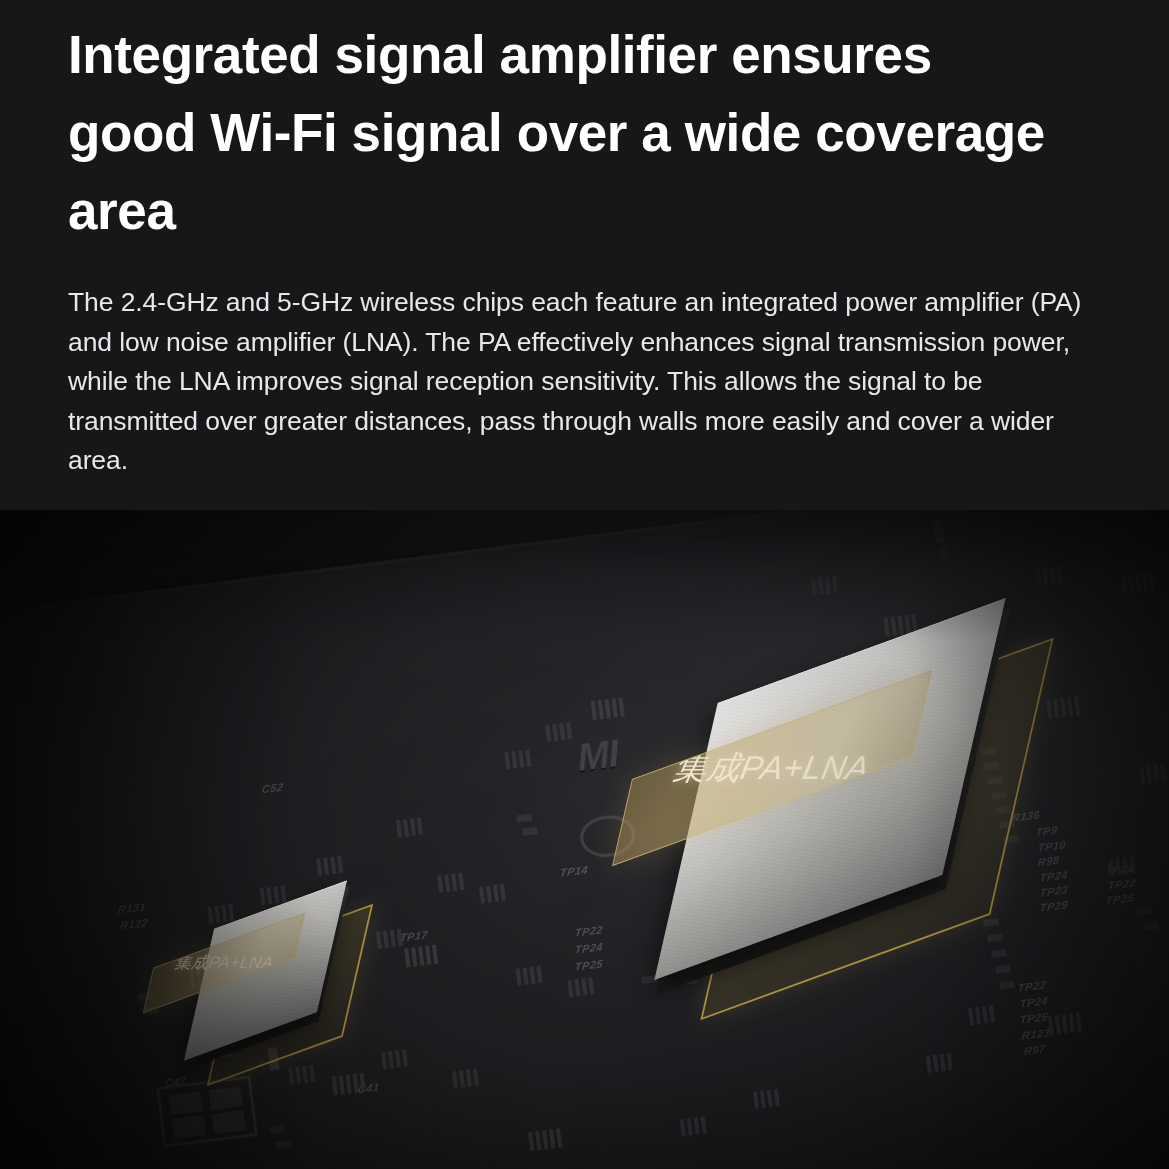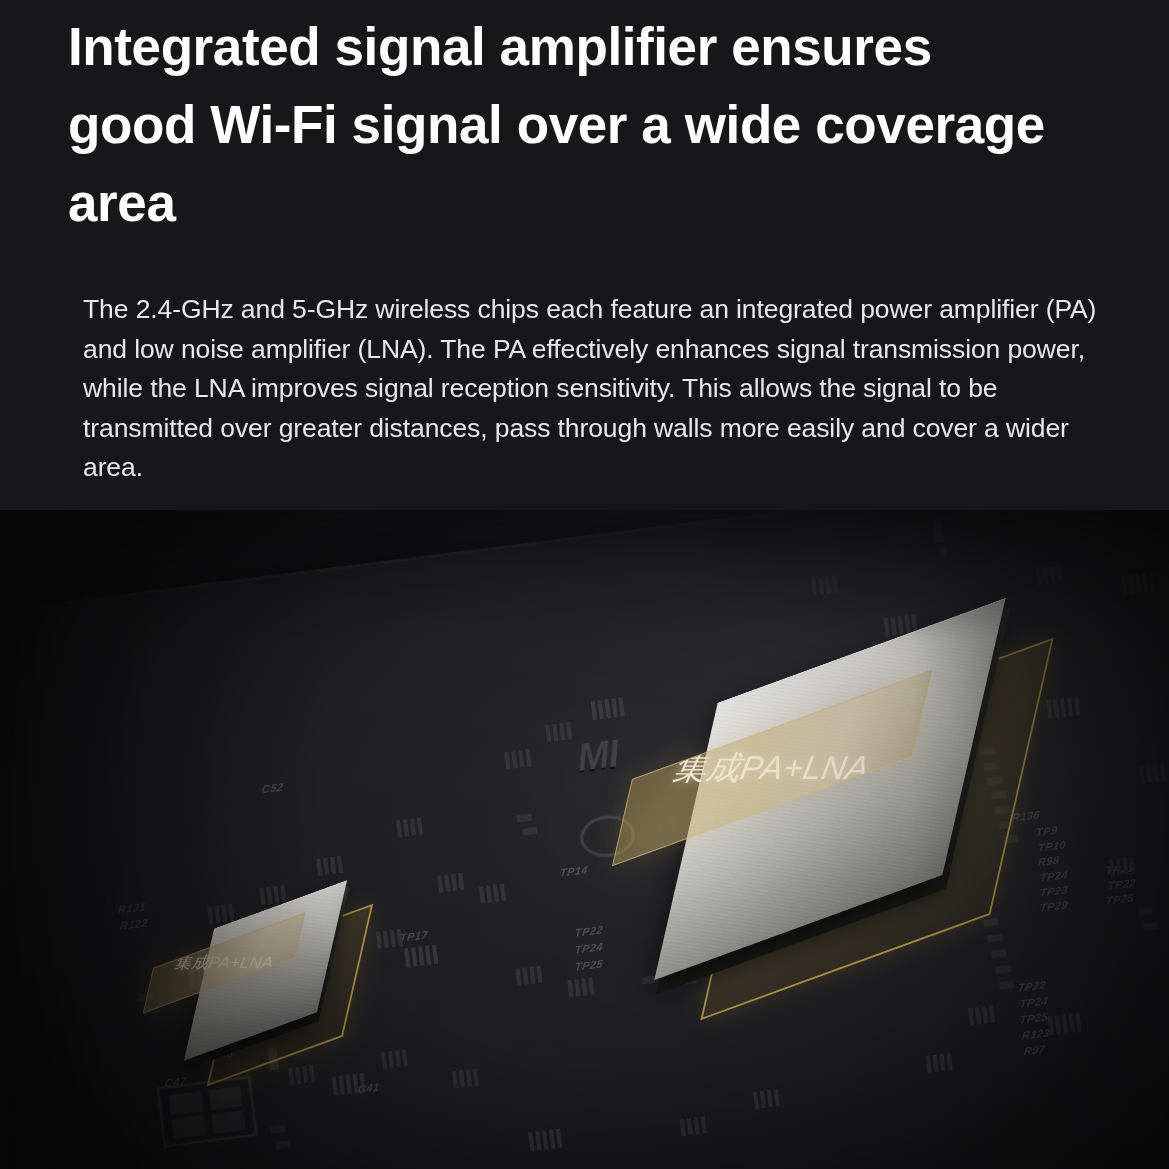"Integrated signal amplifier ensures good" .headline { padding-top: 8px -> 16px }
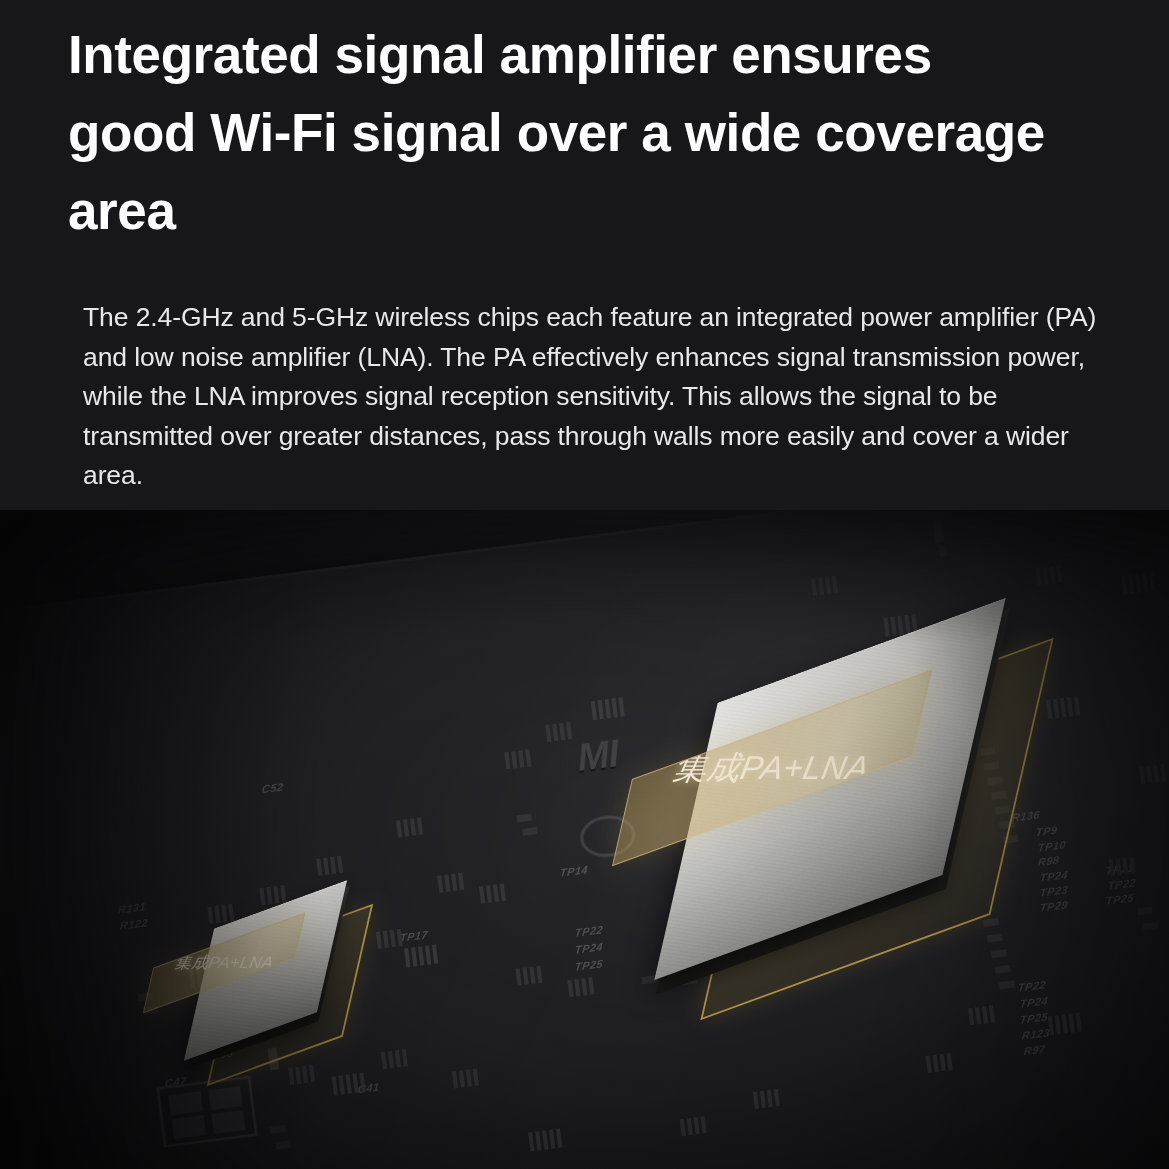"The 2.4-GHz and 5-GHz wireless" .body-copy { margin: 15px -> 0 }
